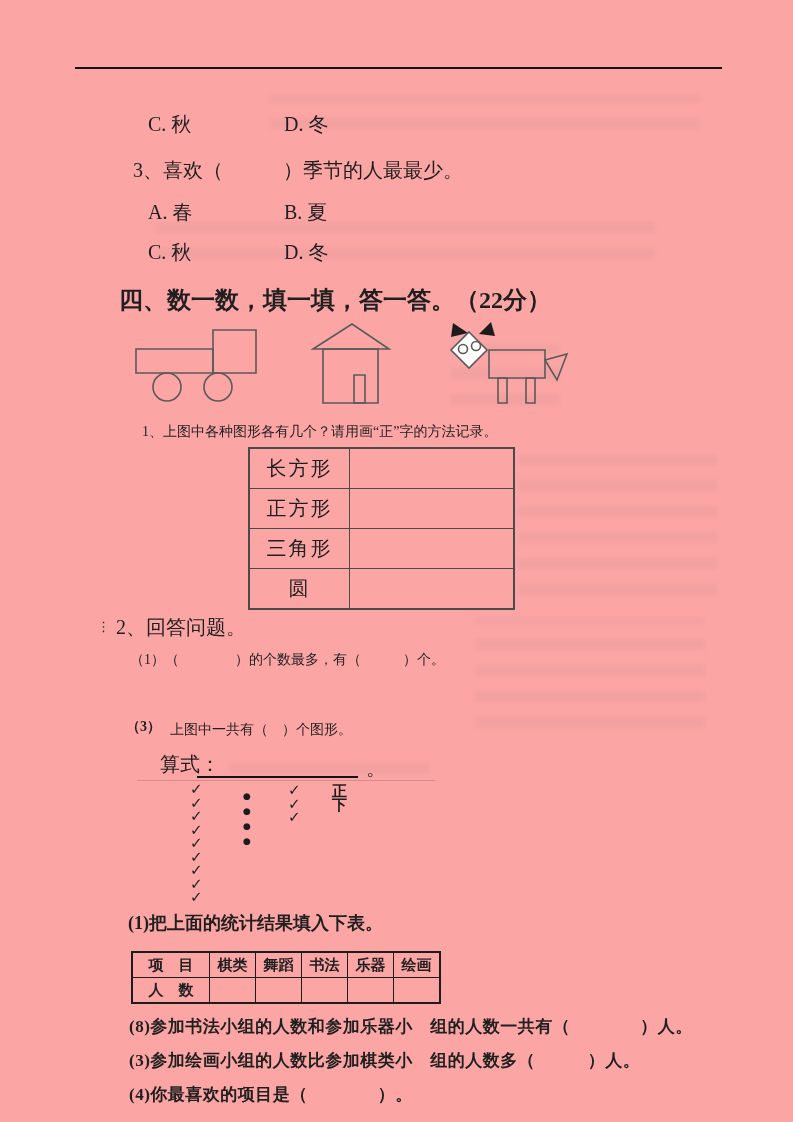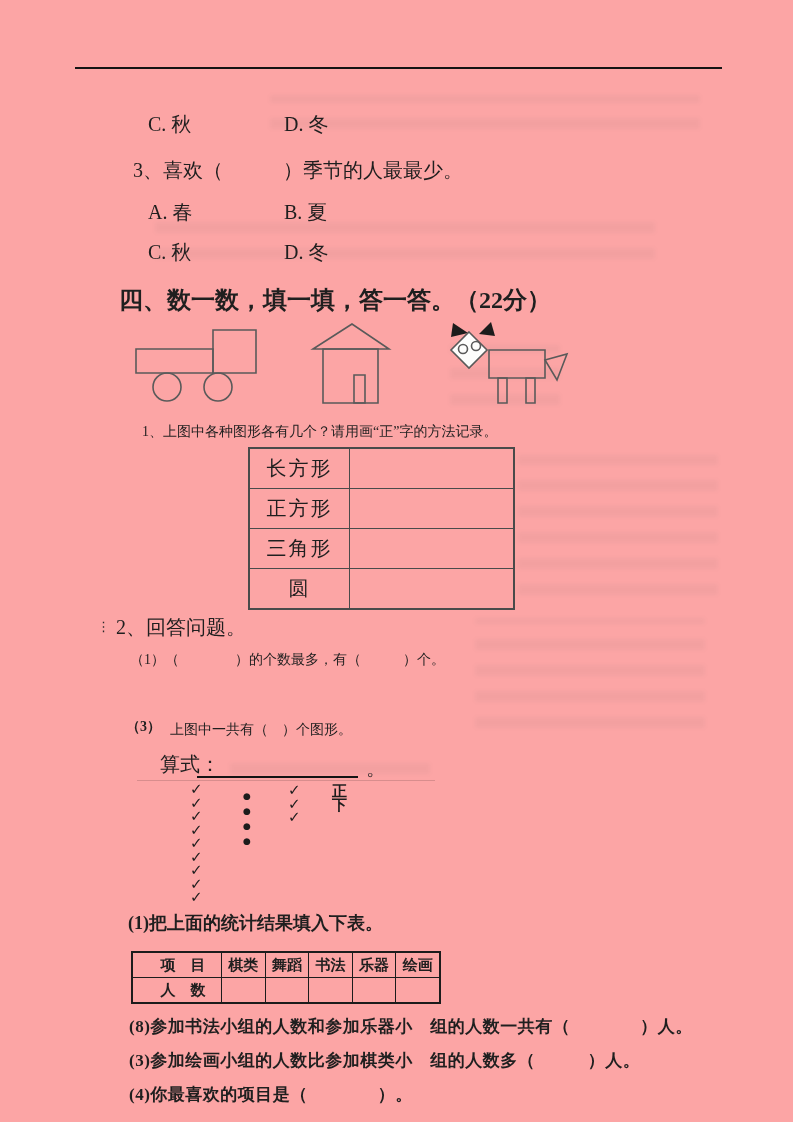"项 目" .stats-cell:first-child { padding-left: 12px -> none }
